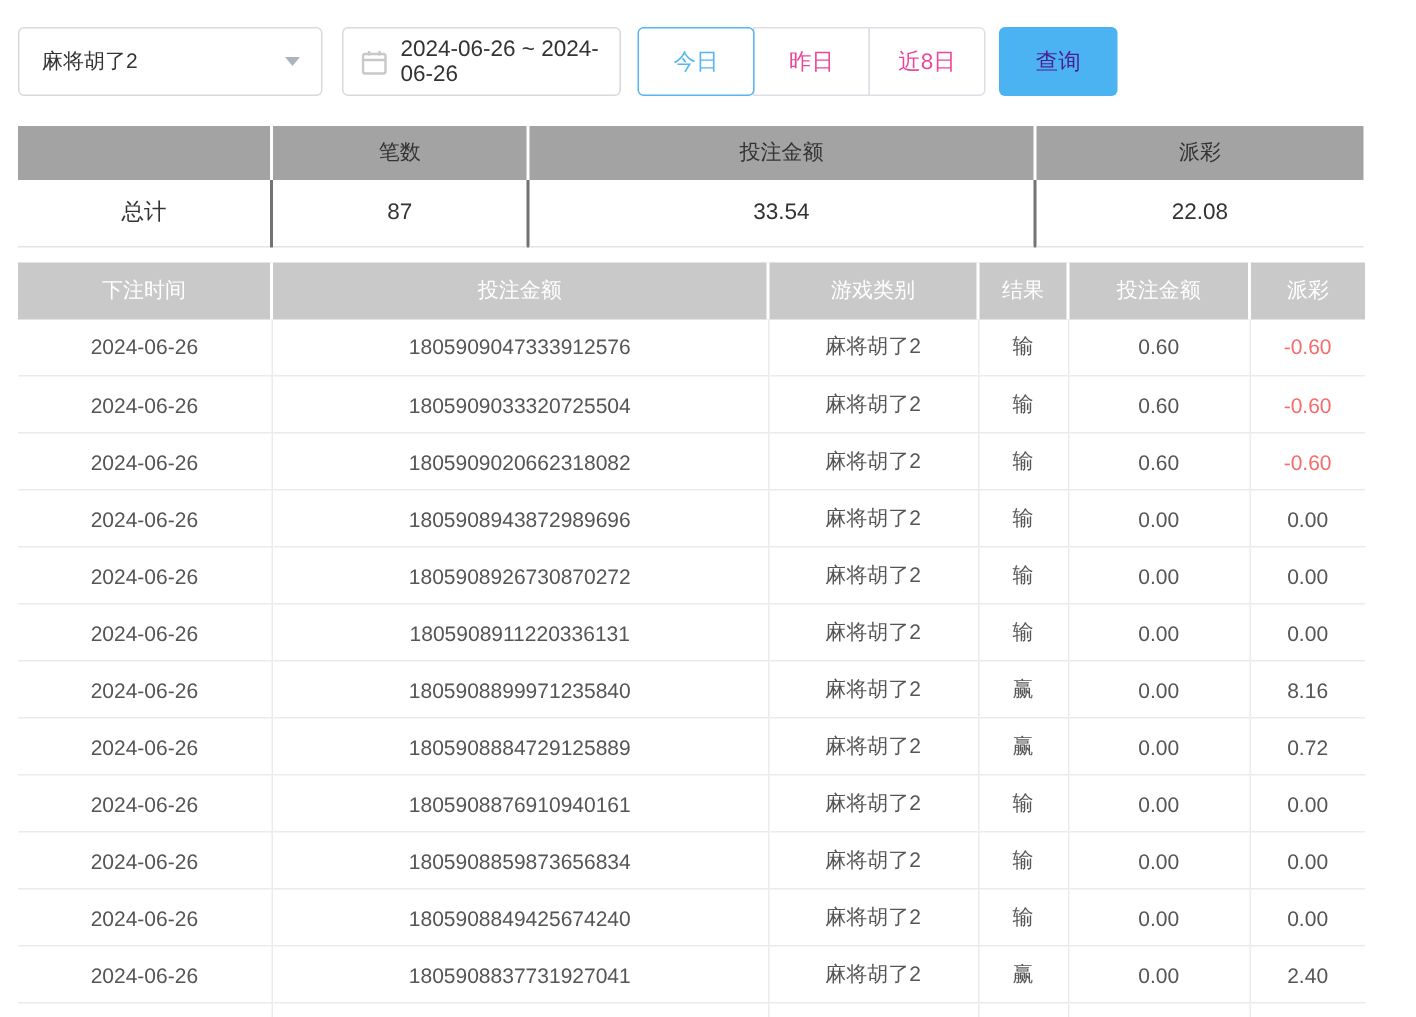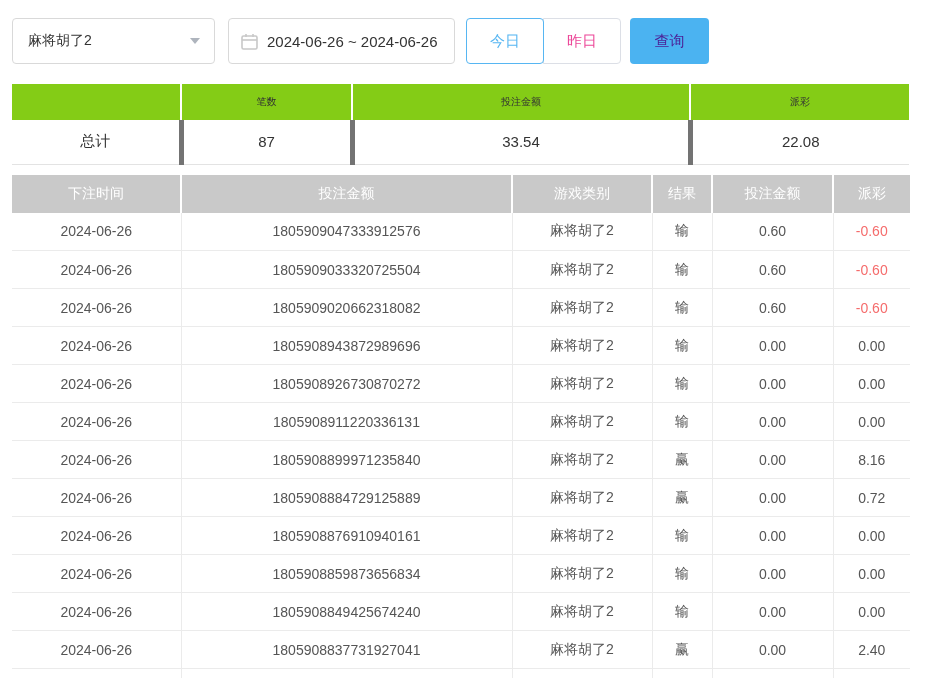"2024-06-26 ~ 2024-06-26" .date-box { width: 227px -> 186px }
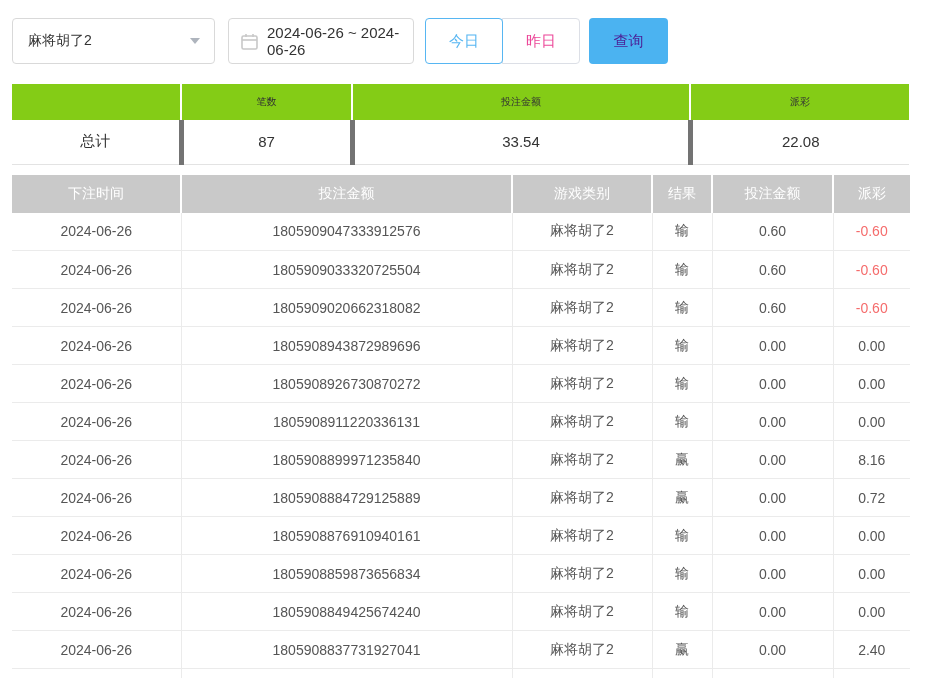"近8日" button.qbtn { html: none -> <button>近8日</button> }
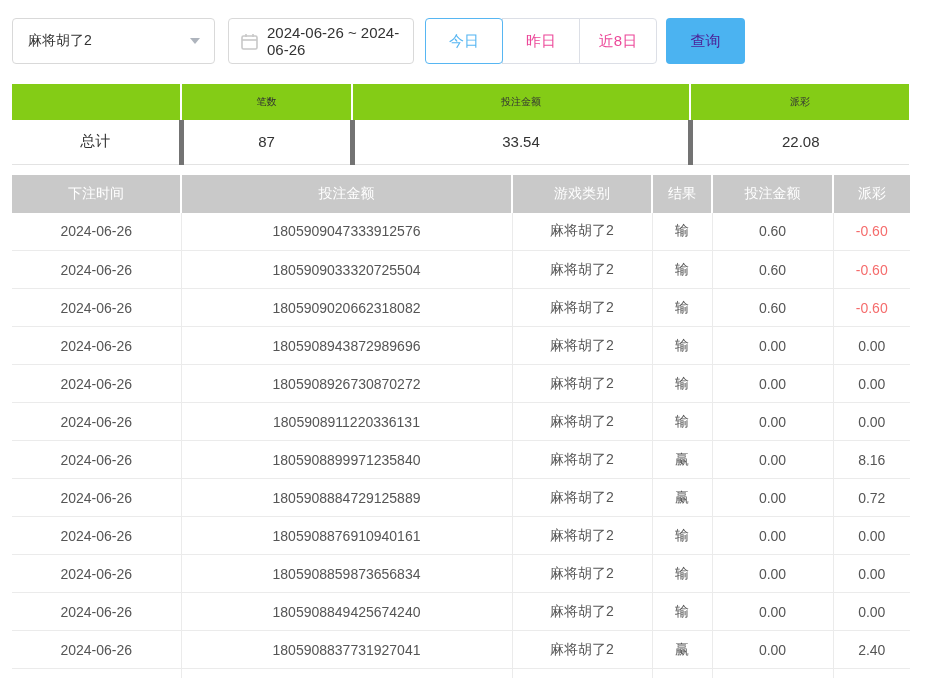"笔数" .summary thead td { background: #84cc16 -> #a3a3a3; font-size: 10px -> 14px }
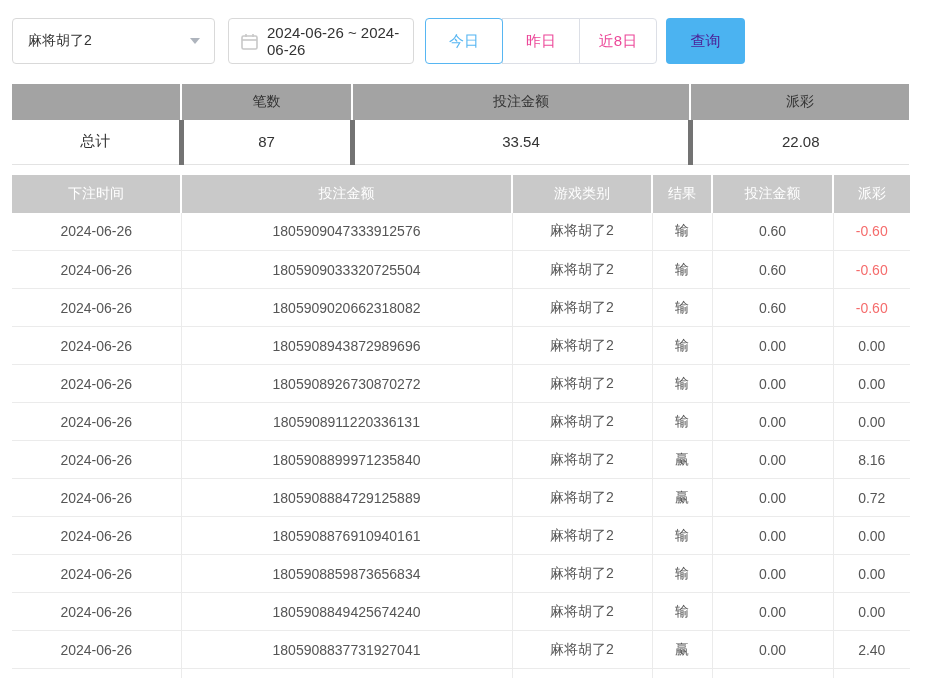"总计" .summary tbody td { border-right: 5px solid #737373 -> 2px solid #737373 }
